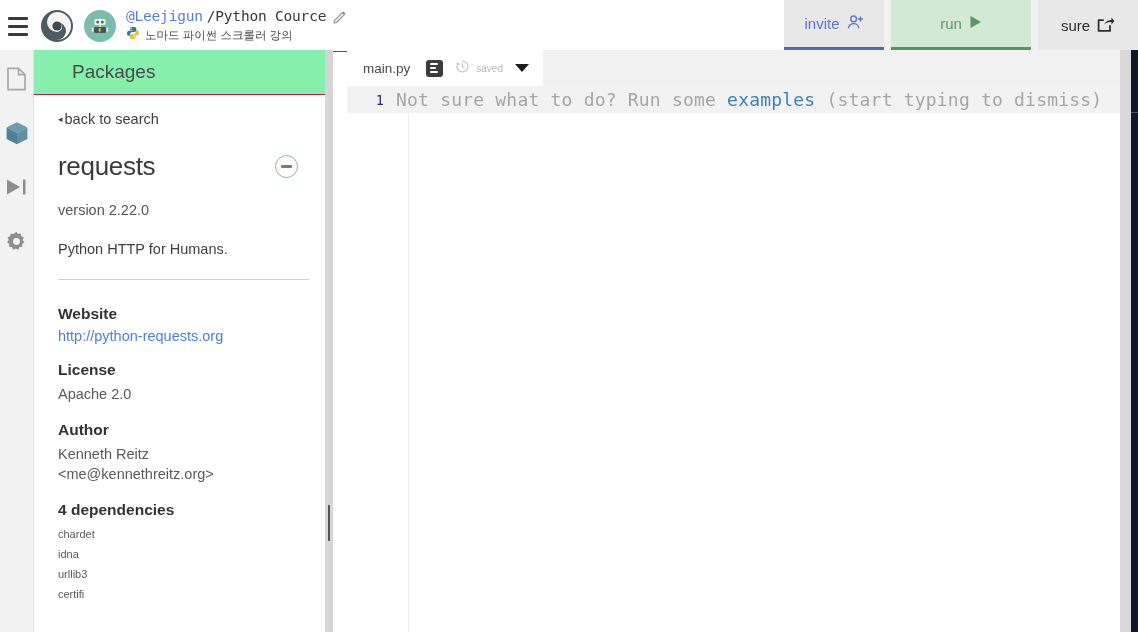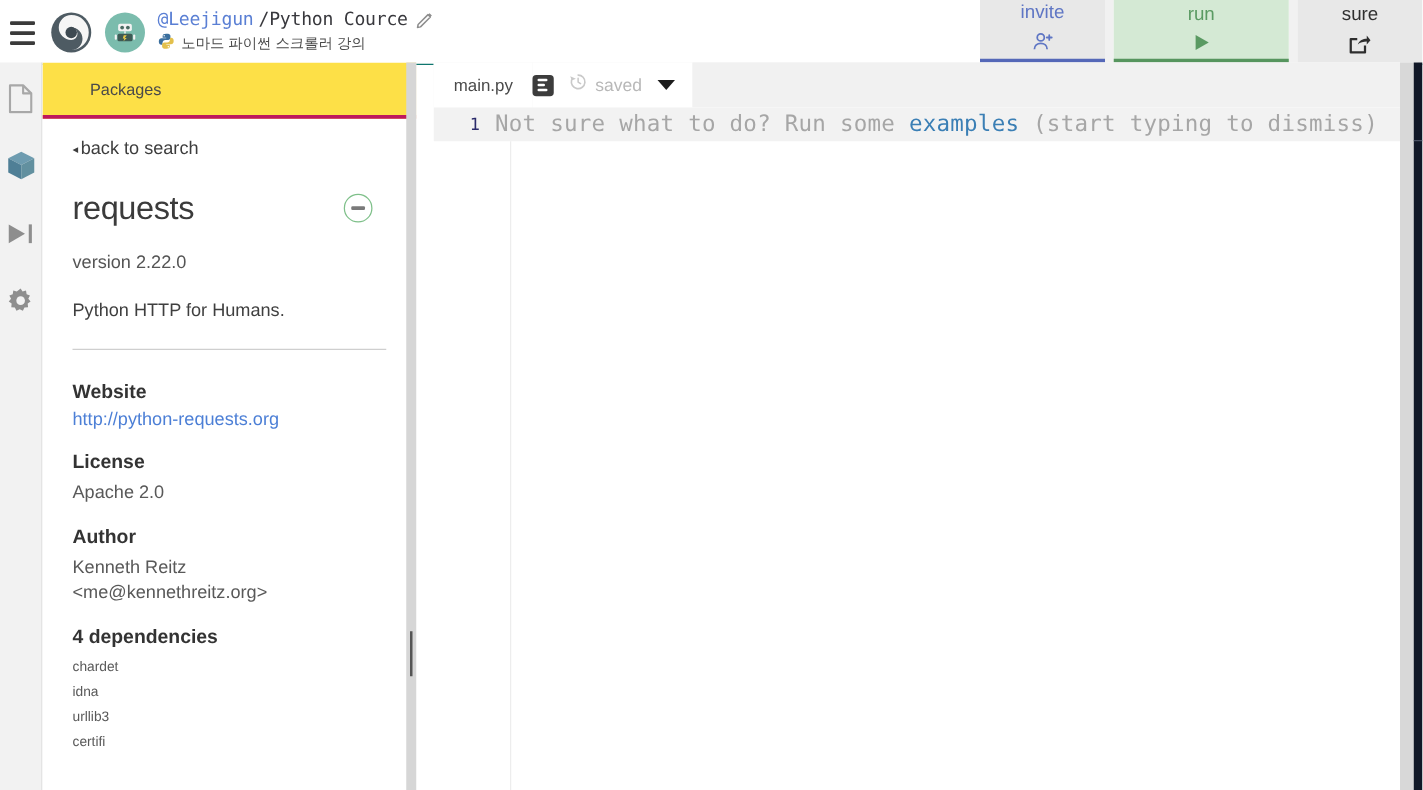"invite" .hdr-btn { flex-direction: column -> none }
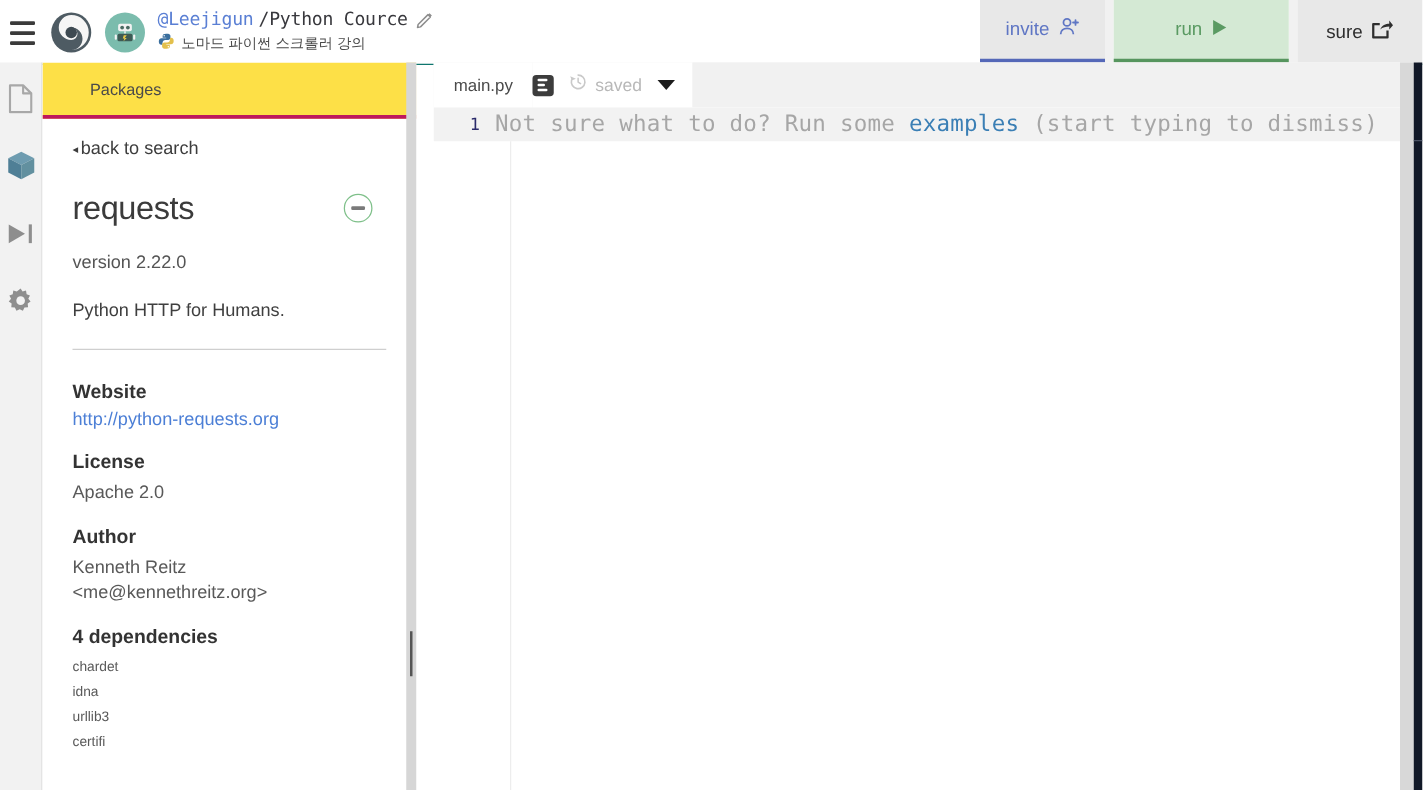"Packages" #pkg-header { background: #fde047 -> #86efac; border-bottom: 3px solid #be185d -> 1px solid #be185d; font-size: 13px -> 19px }
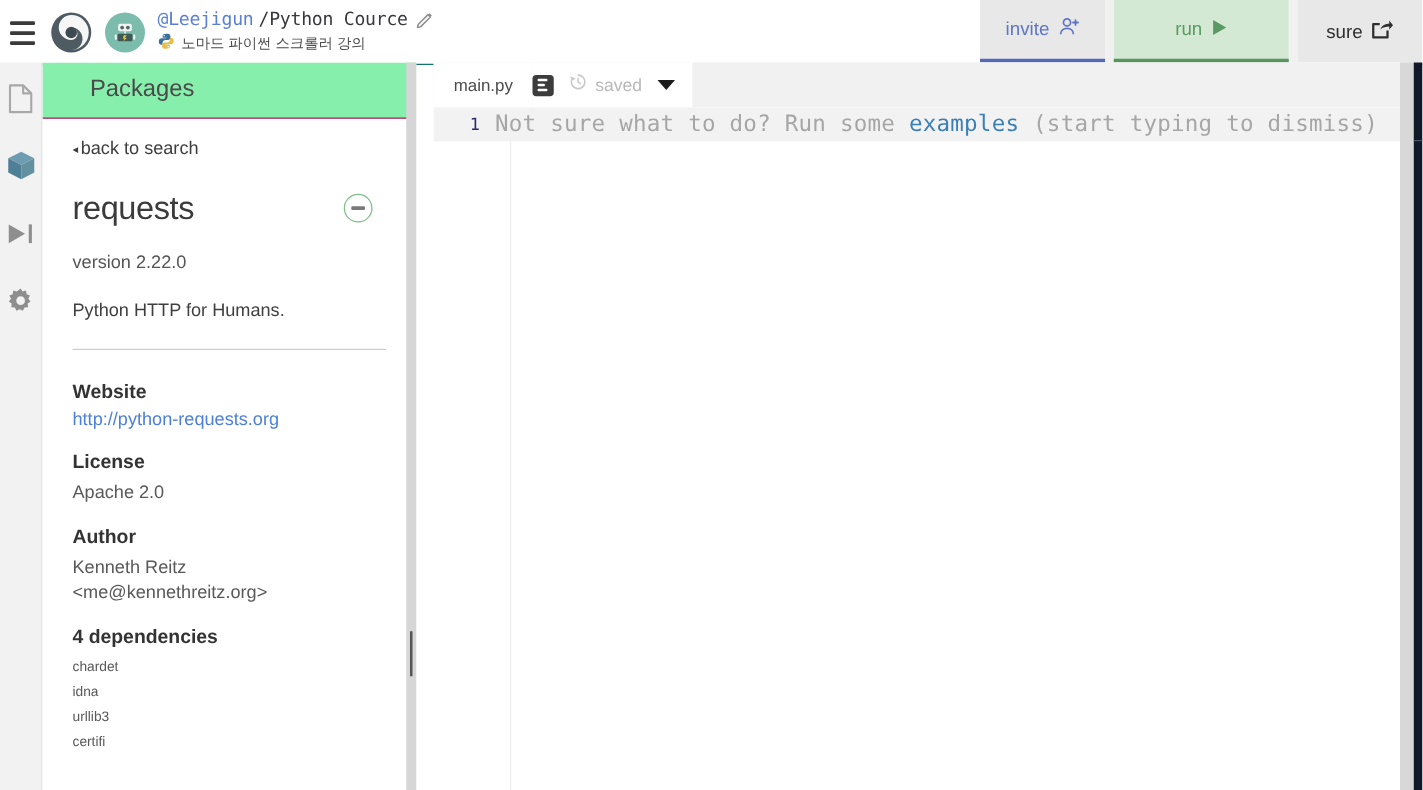"saved" #saved-text { font-size: 14px -> 10px }
